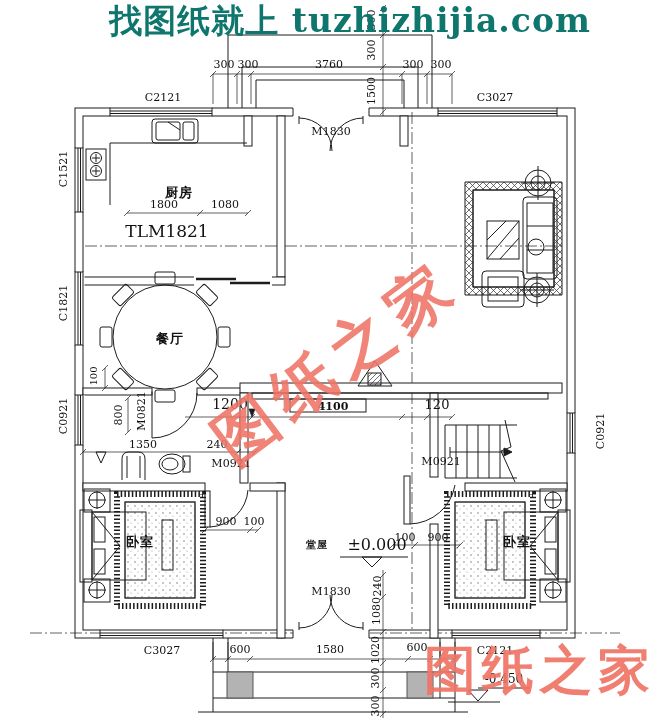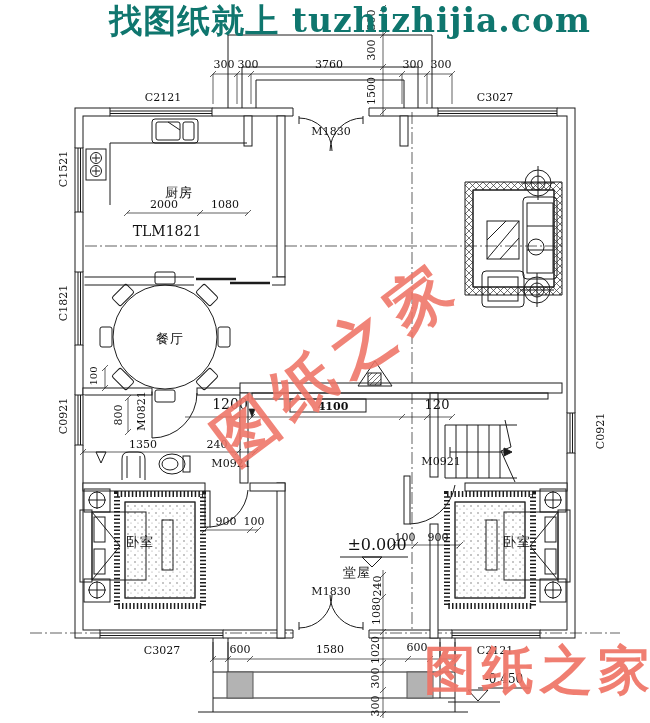"厨房" .lbl.cjk { font-weight: normal -> bold }
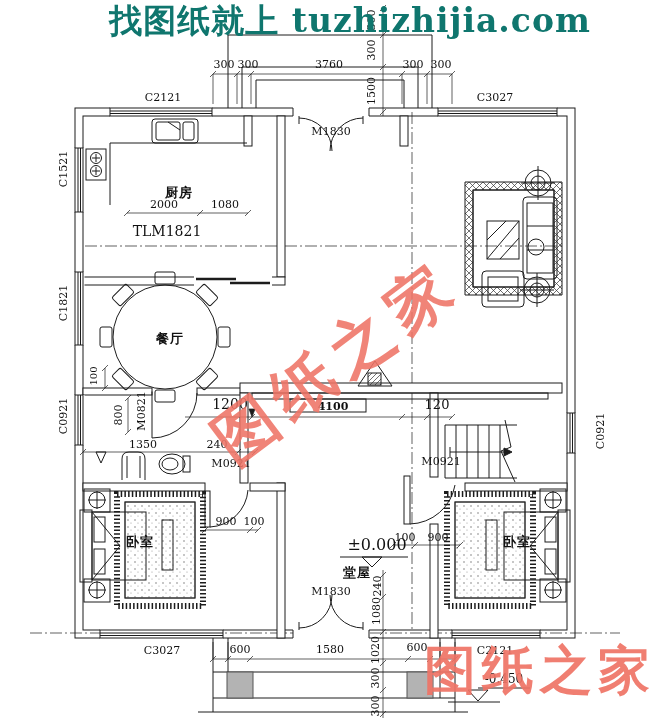"2000" span.lbl { text: 2000 -> 1800 }
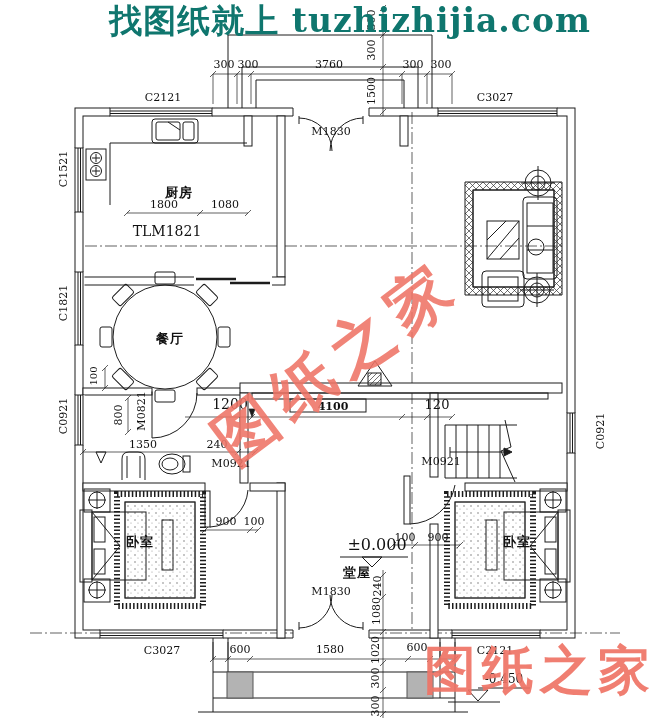"TLM1821" span.lbl { font-size: 14px -> 17px }
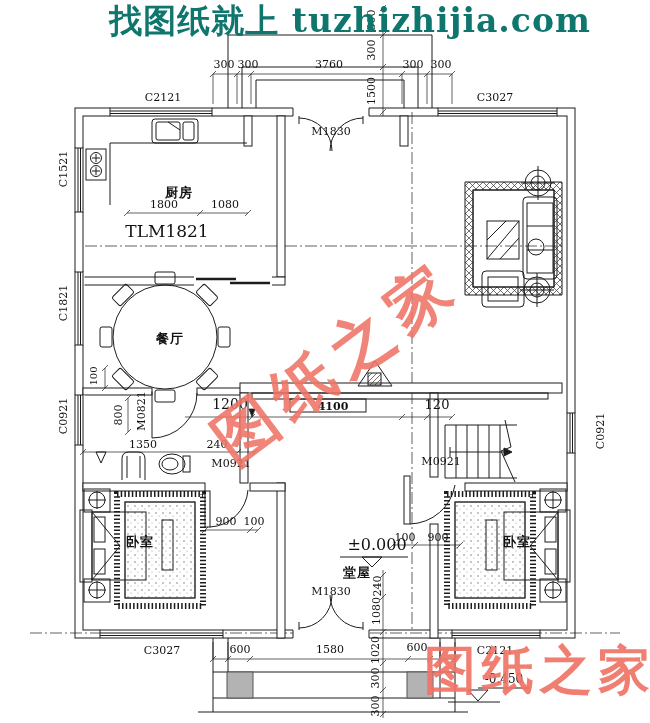"堂屋" span.lbl { font-size: 13px -> 10px; margin-left: 40px -> none; top: 572px -> 545px }
